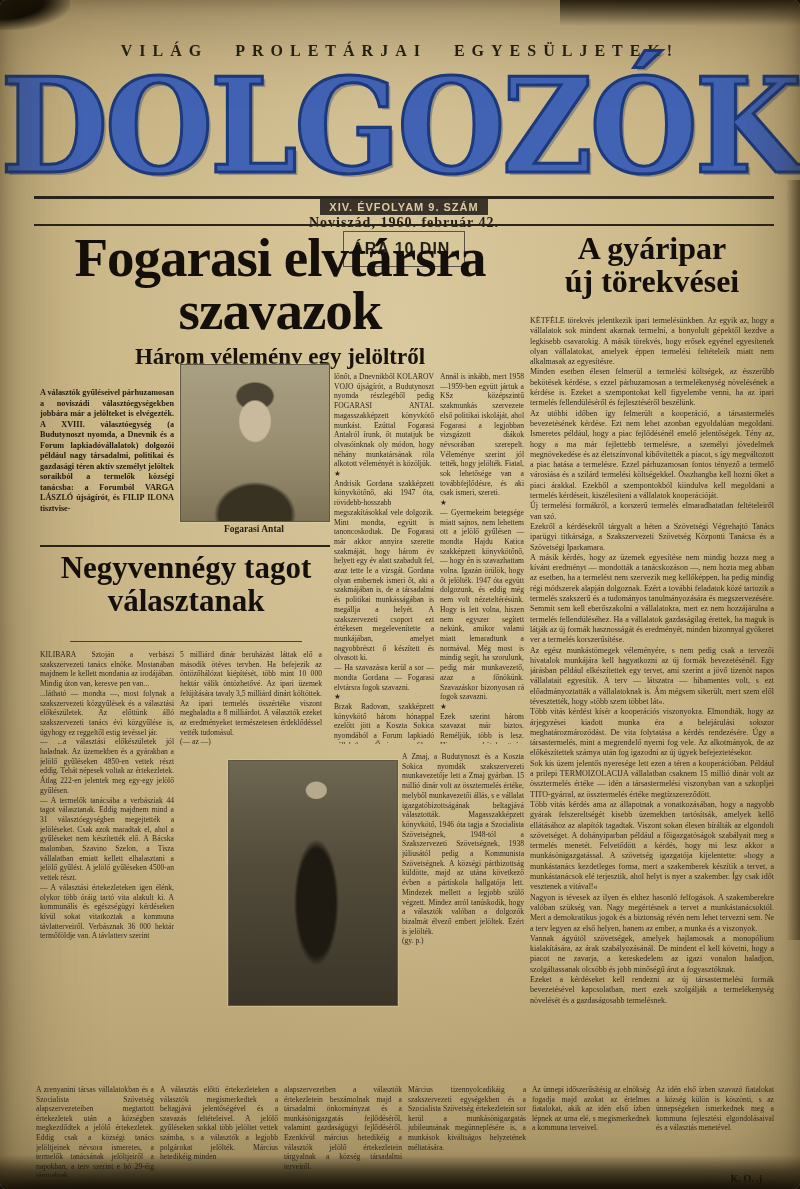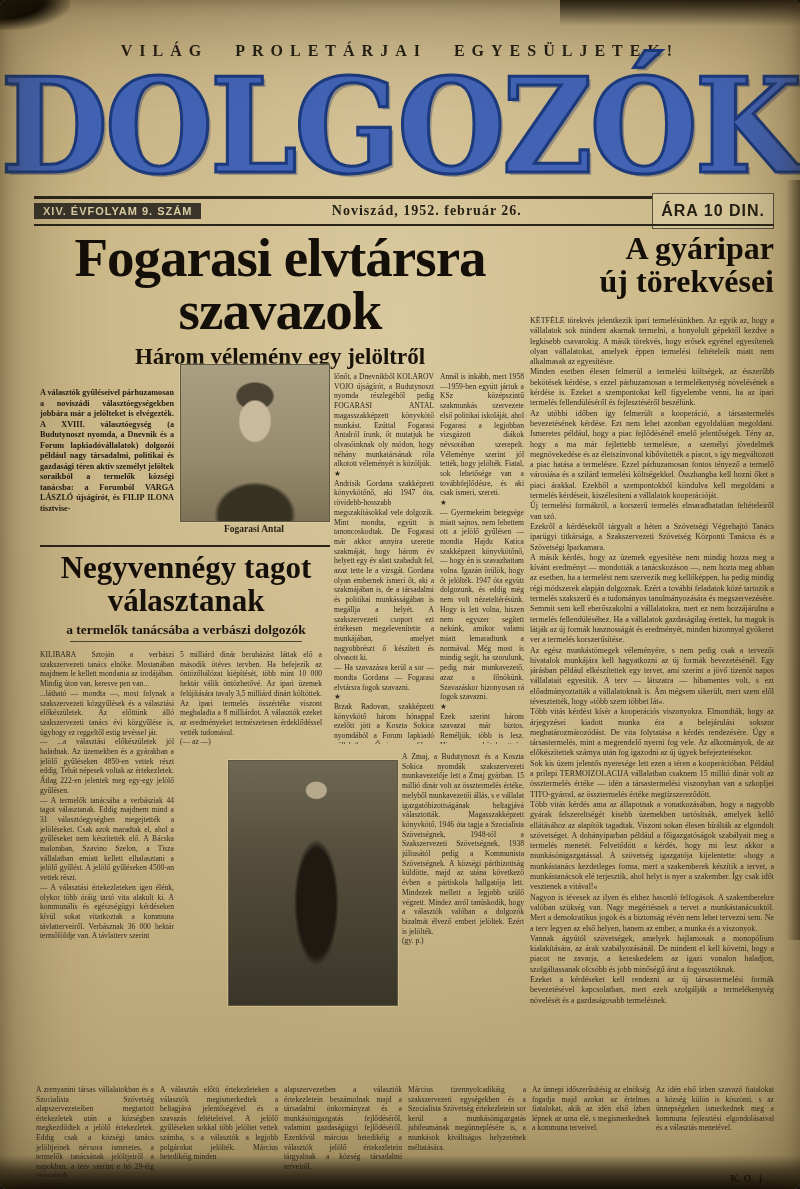"XIV. ÉVFOLYAM 9. SZÁM" .issueline { flex-direction: none -> column }
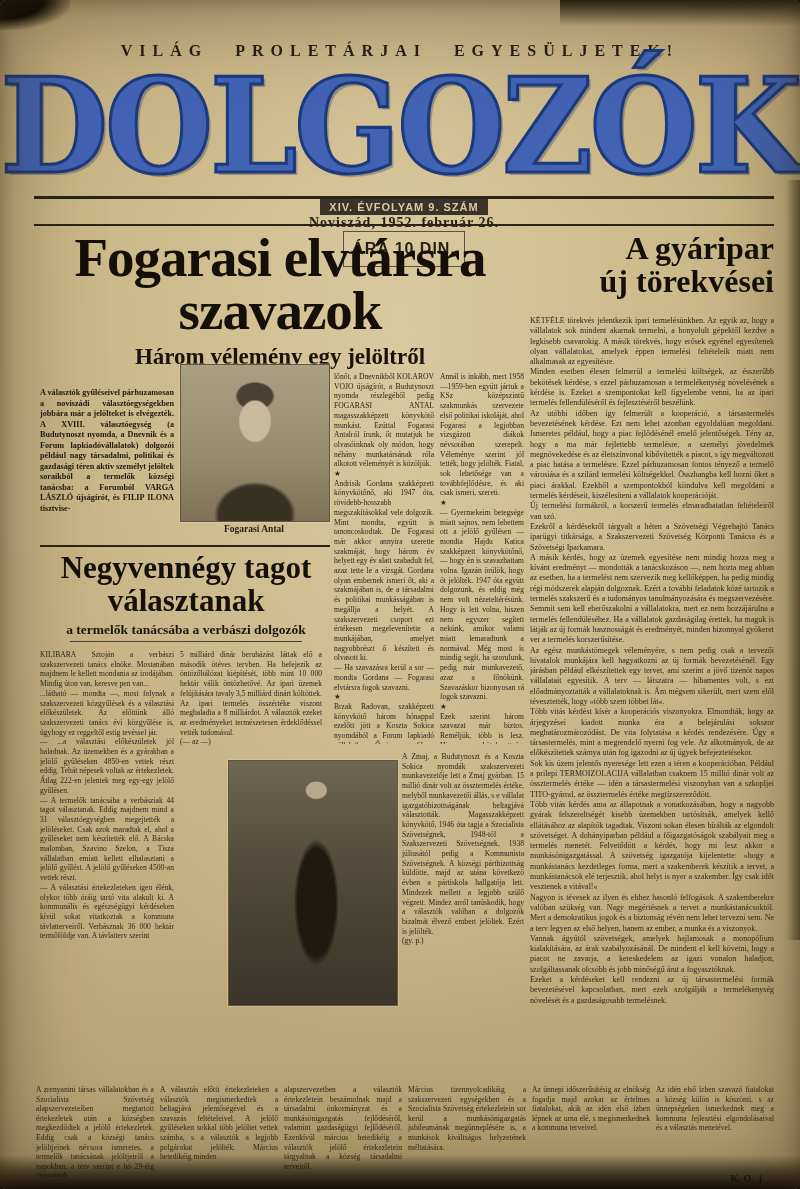"Noviszád, 1952. február 26." span.date-center { text: 1952. február 26 -> 1960. február 42 }
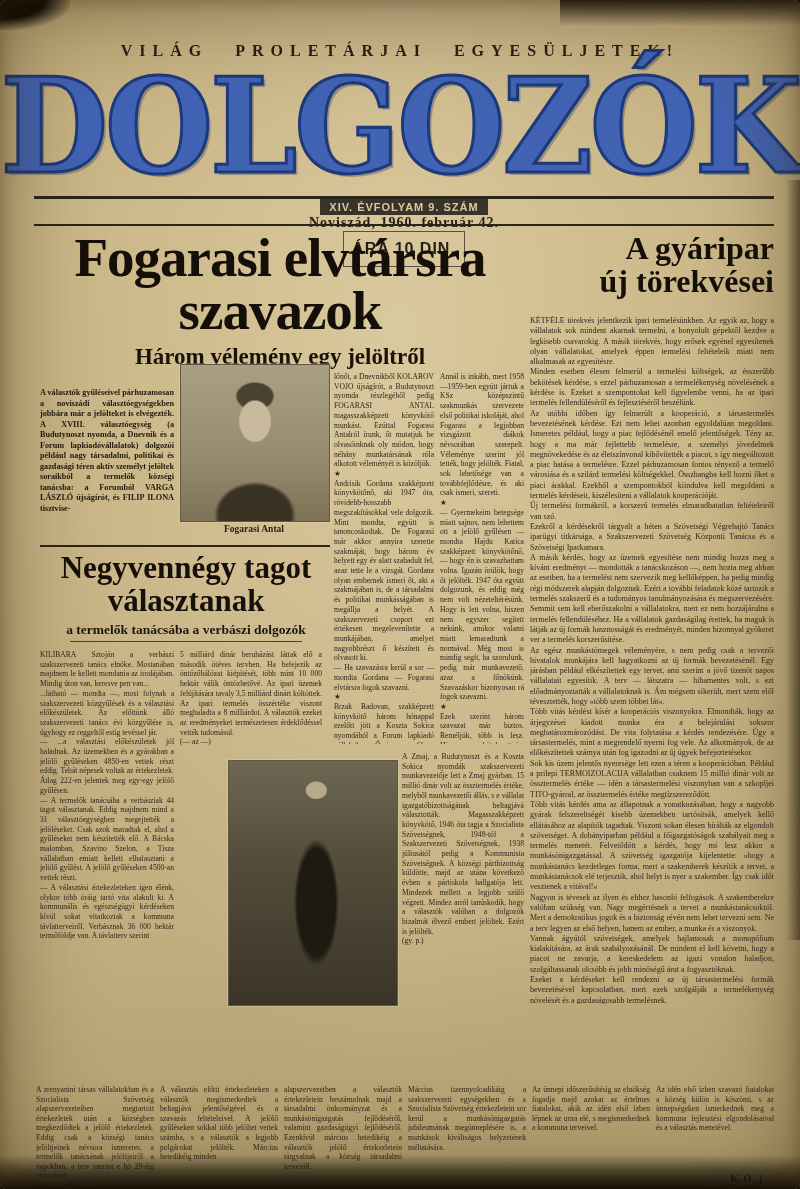"A gyáripar" .right-art-headline { text-align: right -> center }
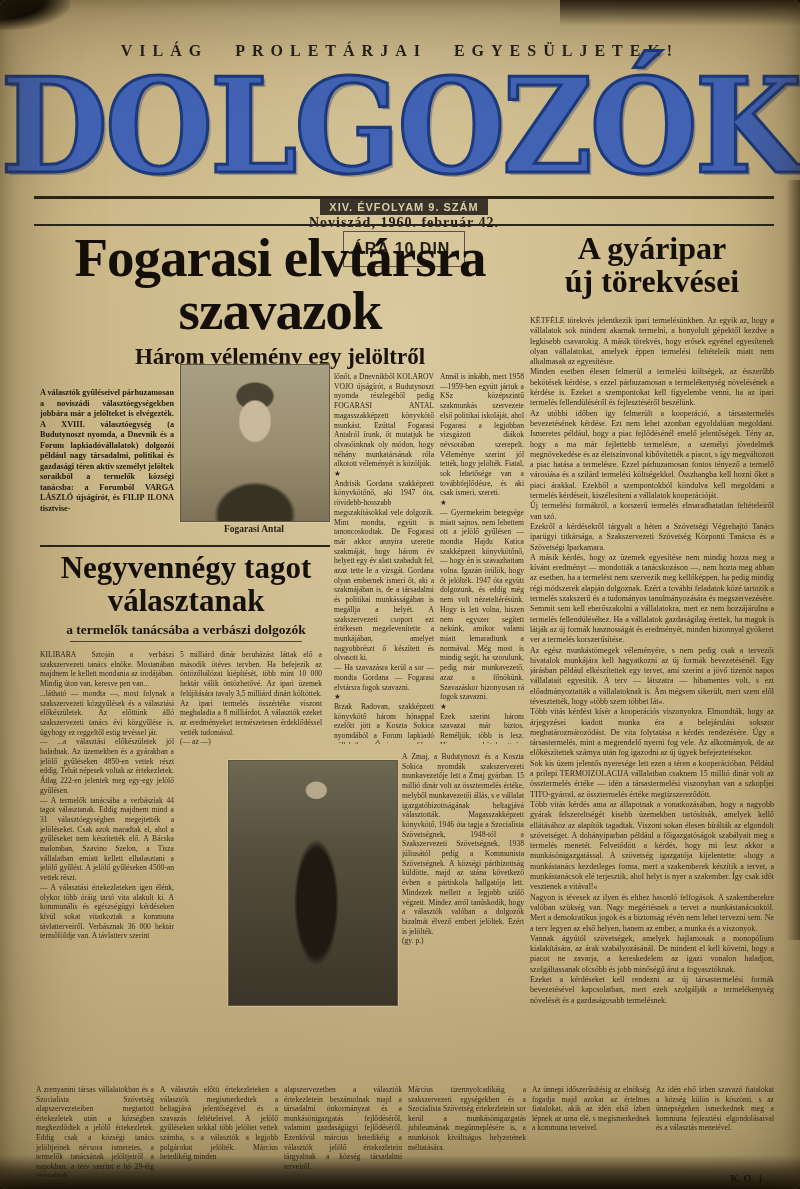"a termelők tanácsába a verbászi" div.second-subhead { html: <div>a termelők tanácsába a verbászi dolgozók</div> -> none }
